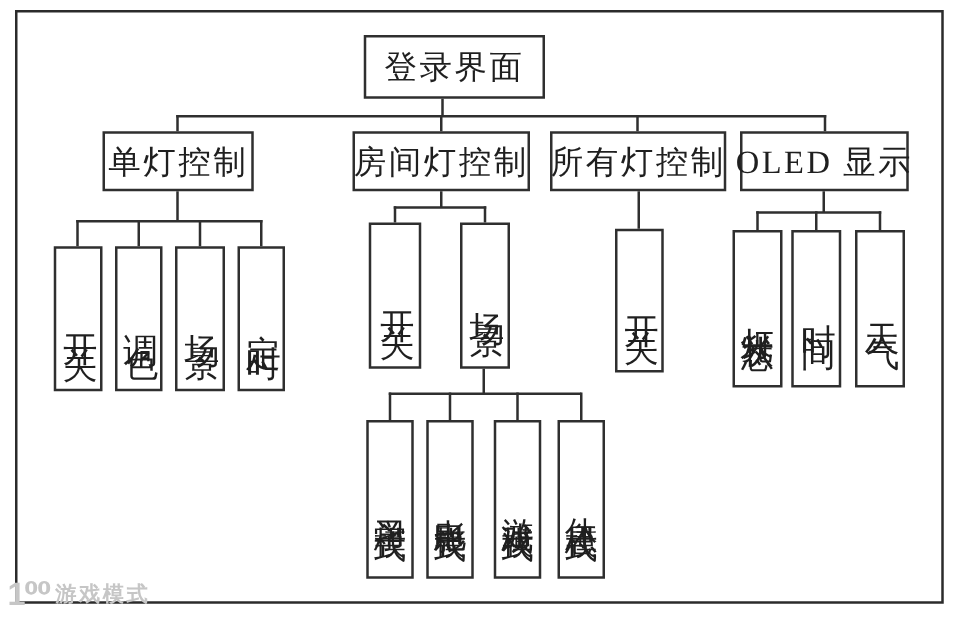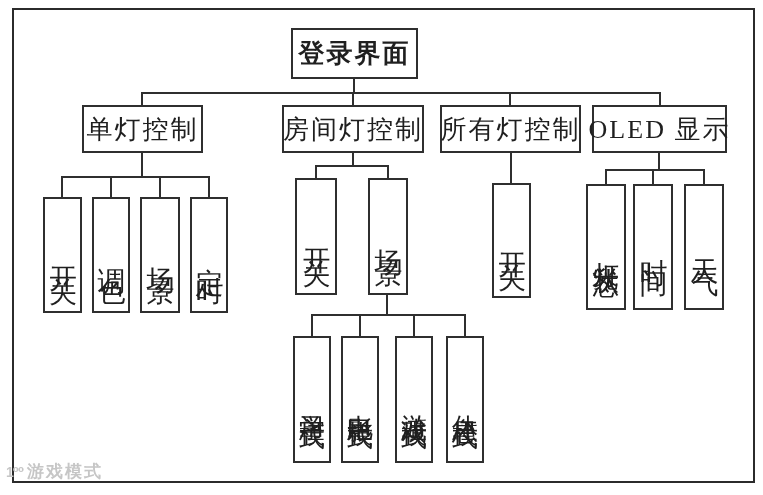"登录界面" div.node { font-weight: bold -> none; width: 127px -> 145px }
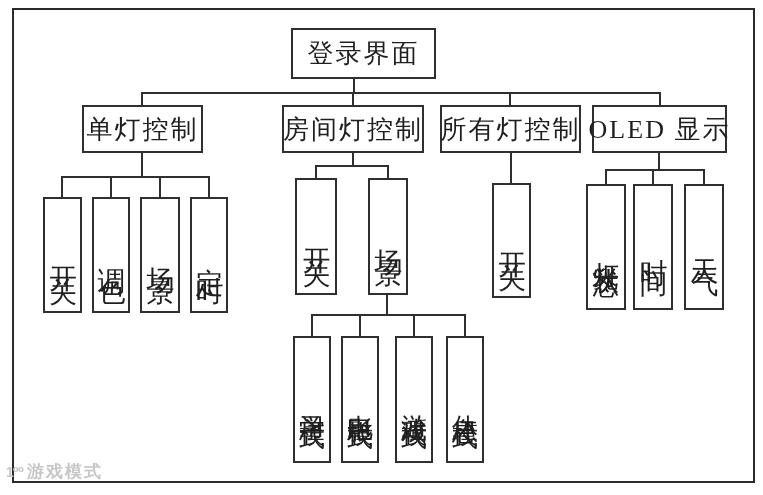"1⁰⁰" #watermark .logo { font-size: 14px -> 26px }
